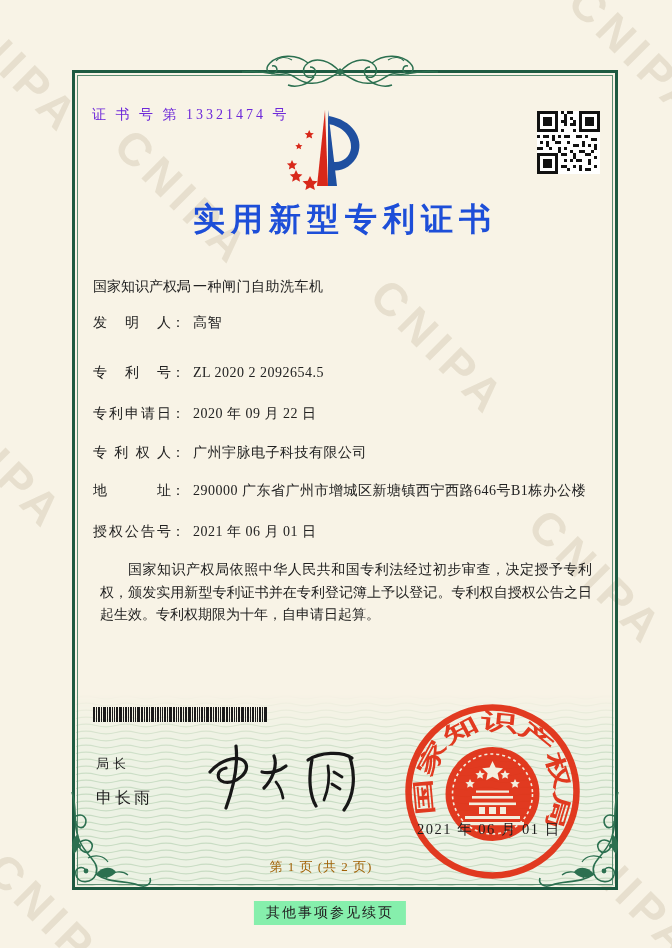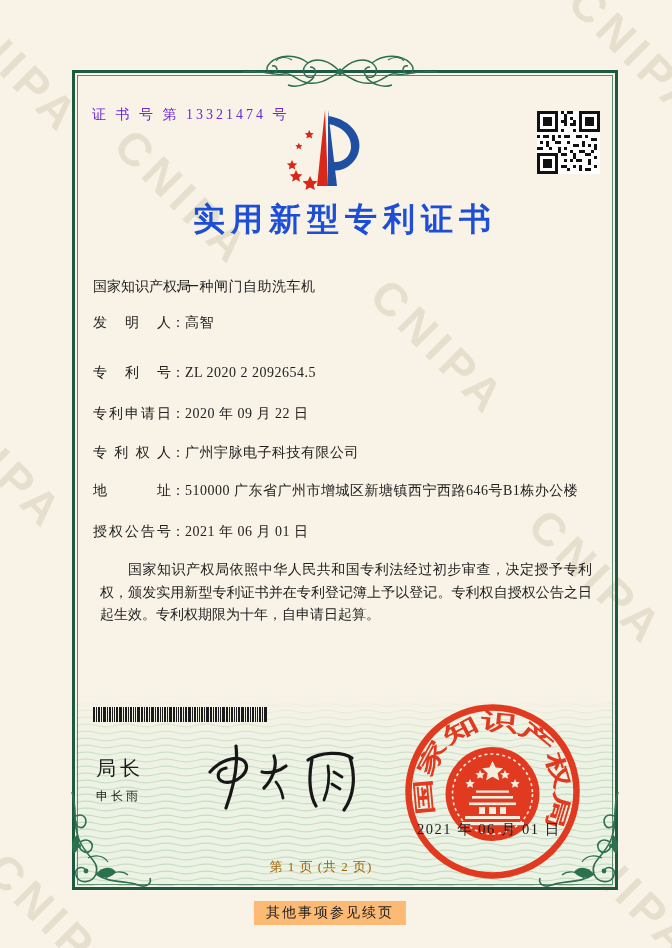"一种闸门自助洗车机" .f-value { margin-left: 0 -> 8px }
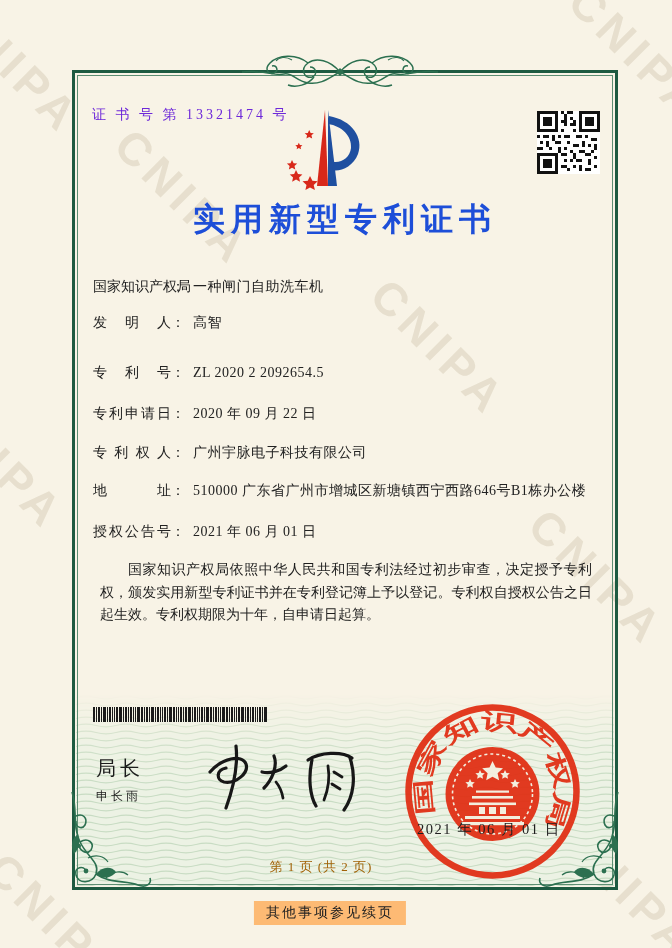"510000 广东省广州市增城区新塘镇西宁西路646号B1栋办公楼" span.f-value { text: 510000 -> 290000 }
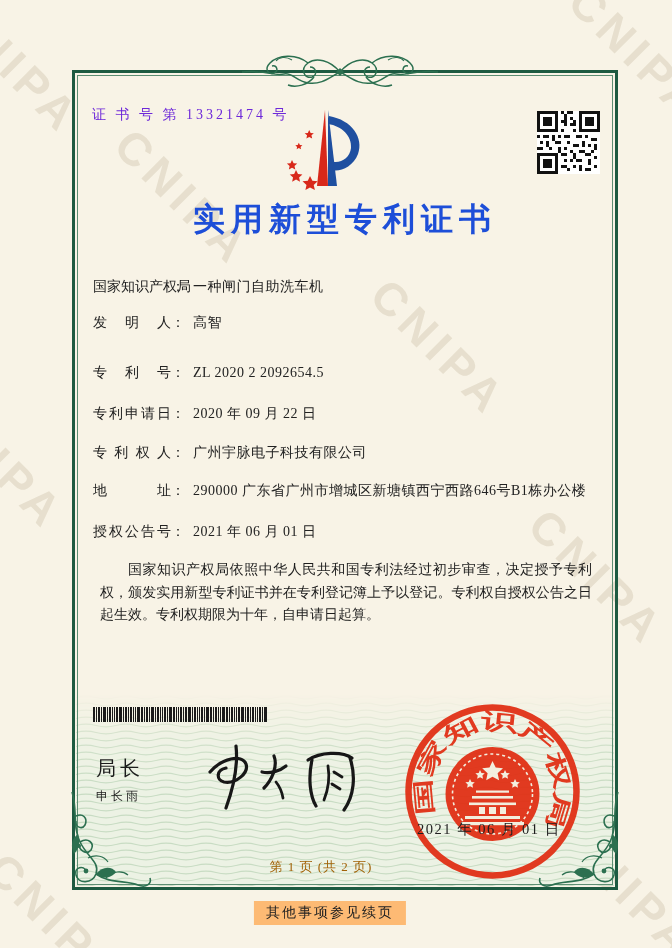"局长" .director-title { font-size: 20px -> 13px }
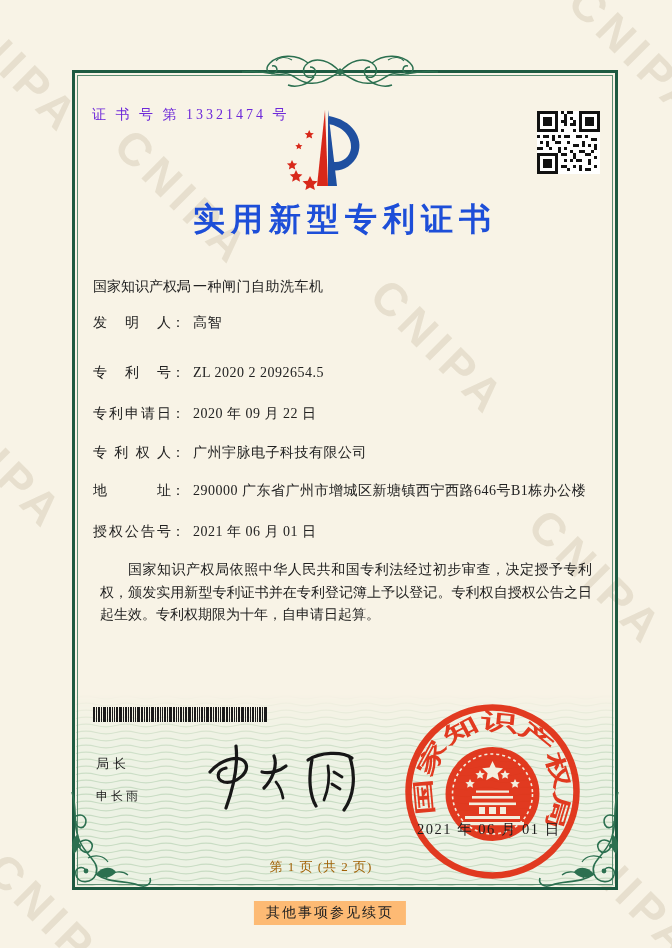"申长雨" .director-name { font-size: 12px -> 16px }
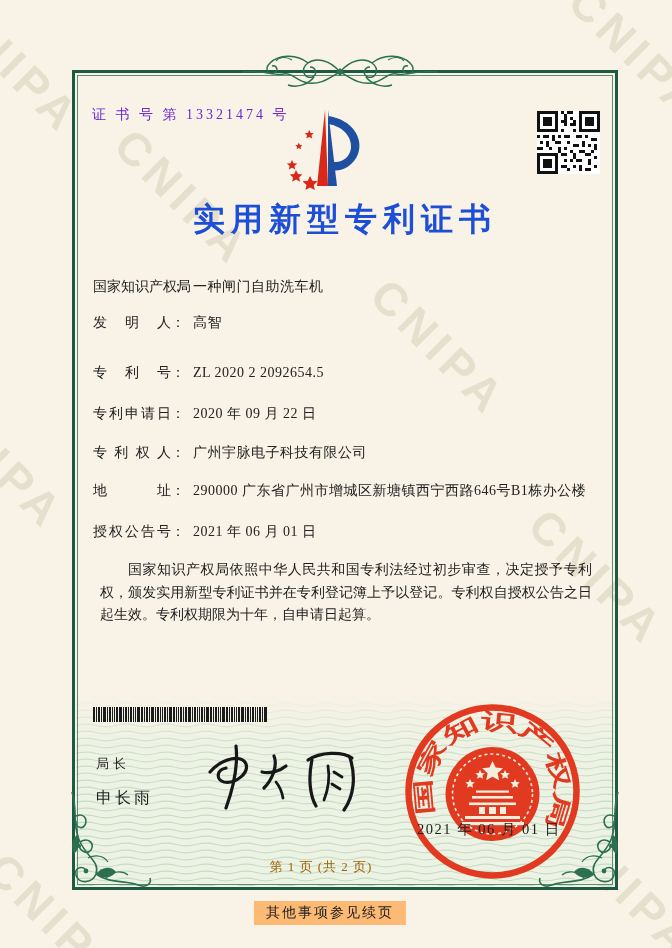"其他事项参见续页" .footer-note { background: #fdba74 -> #86efac }
